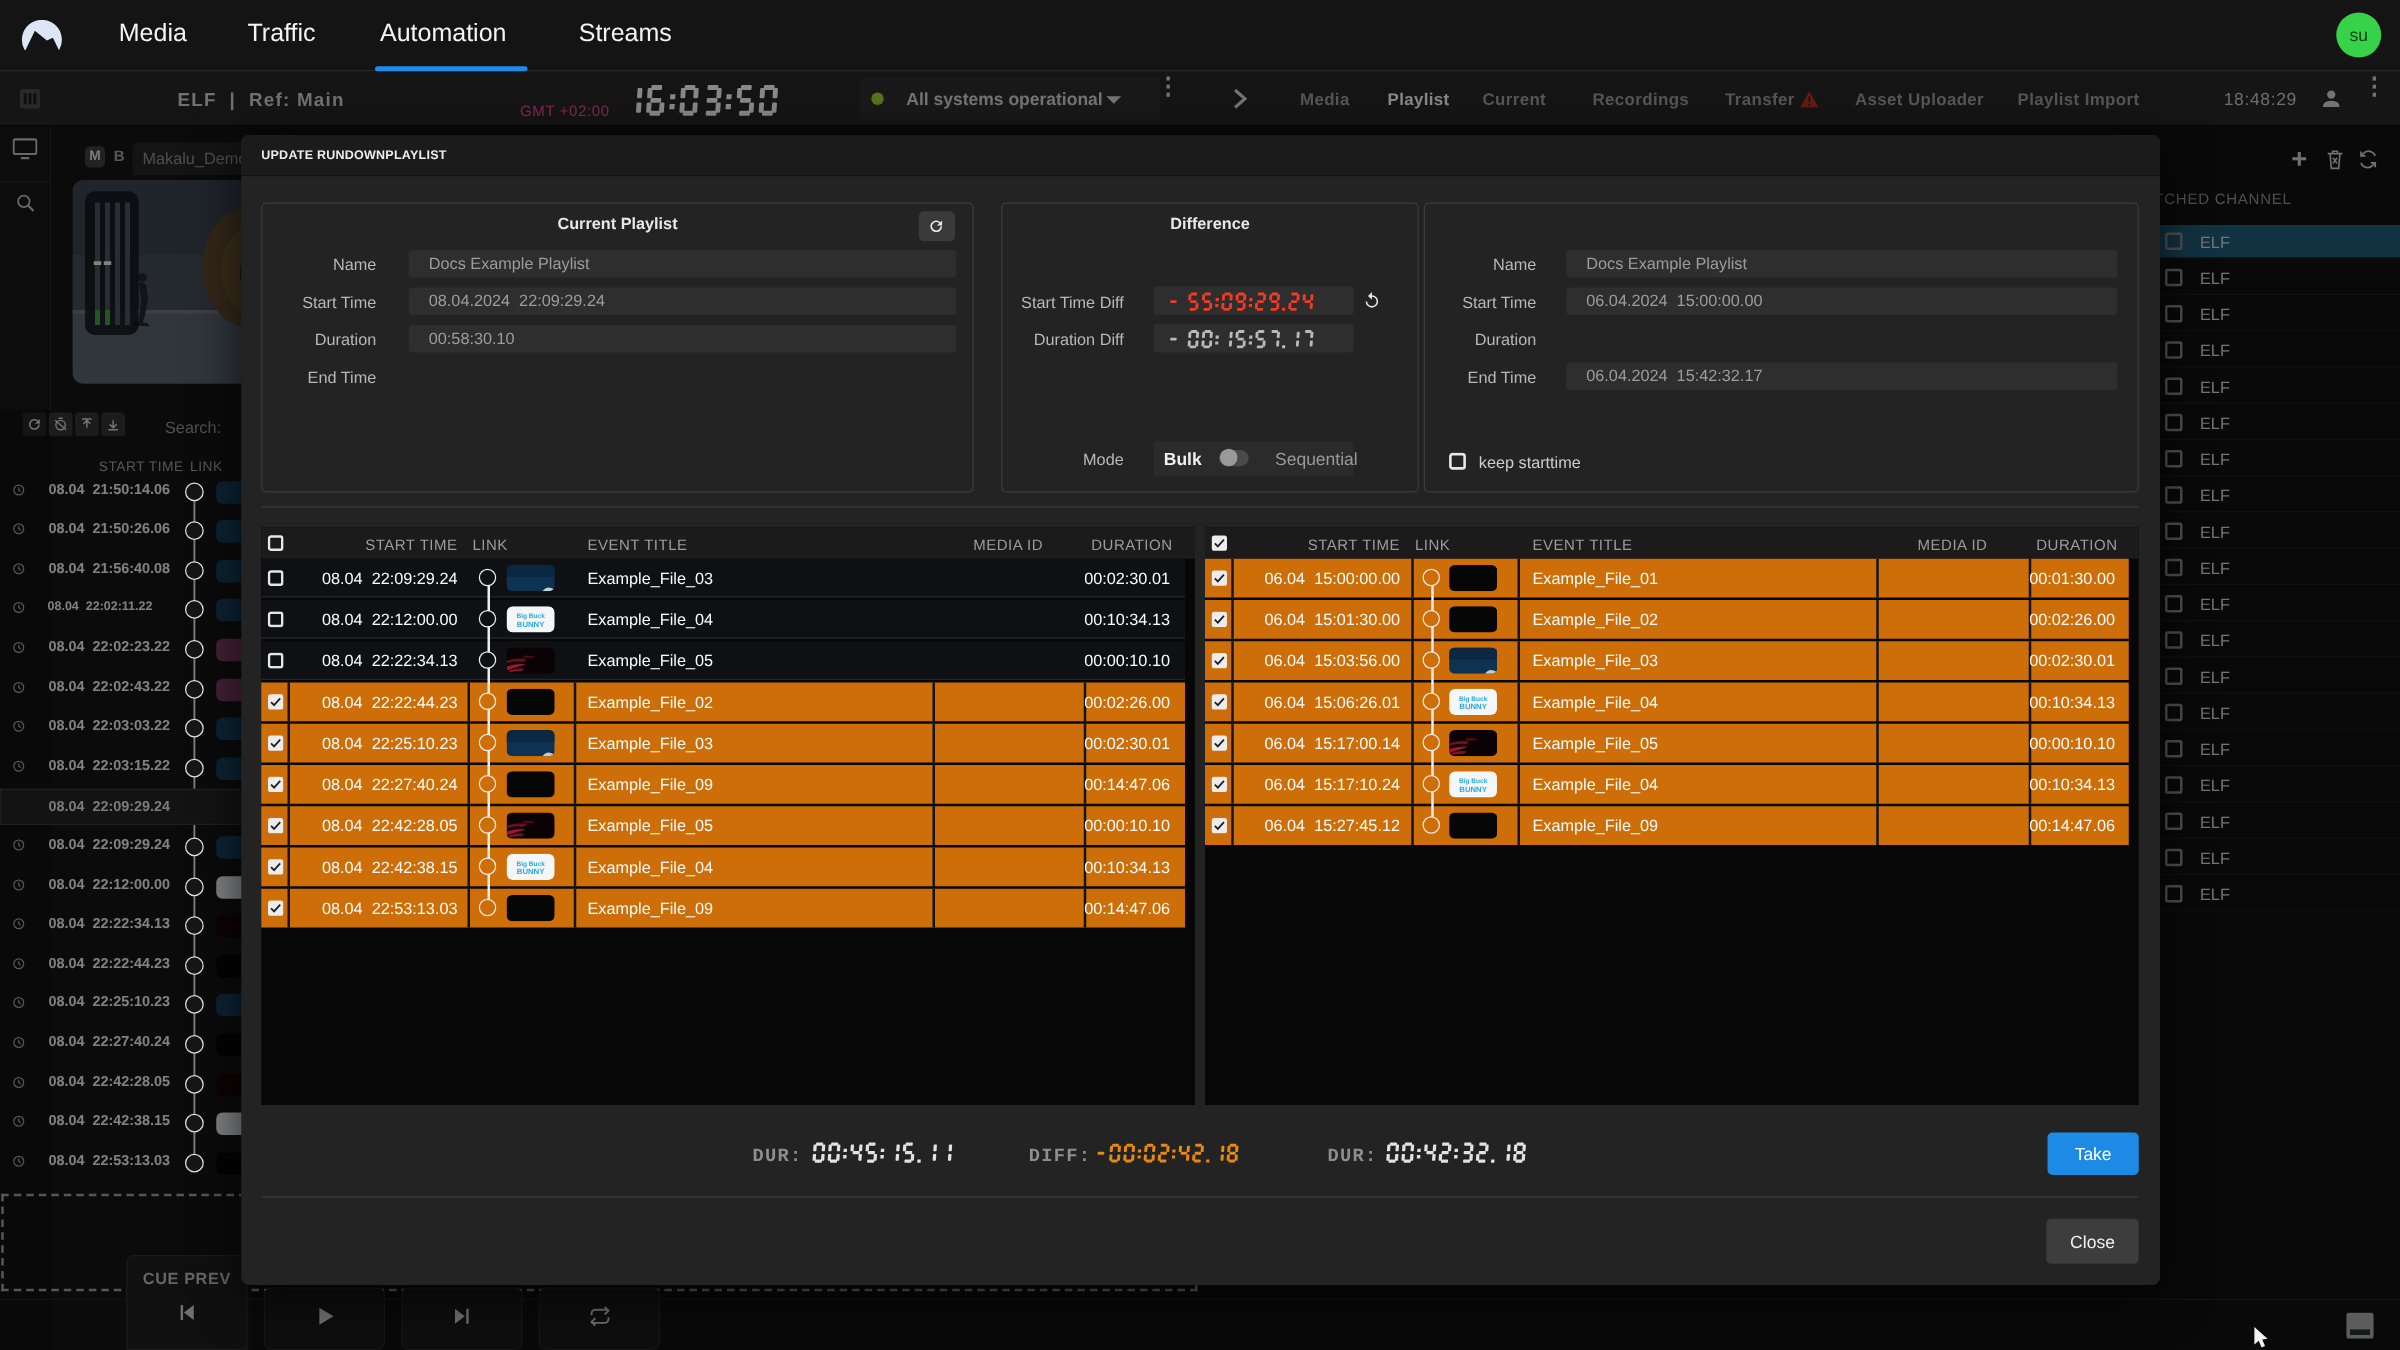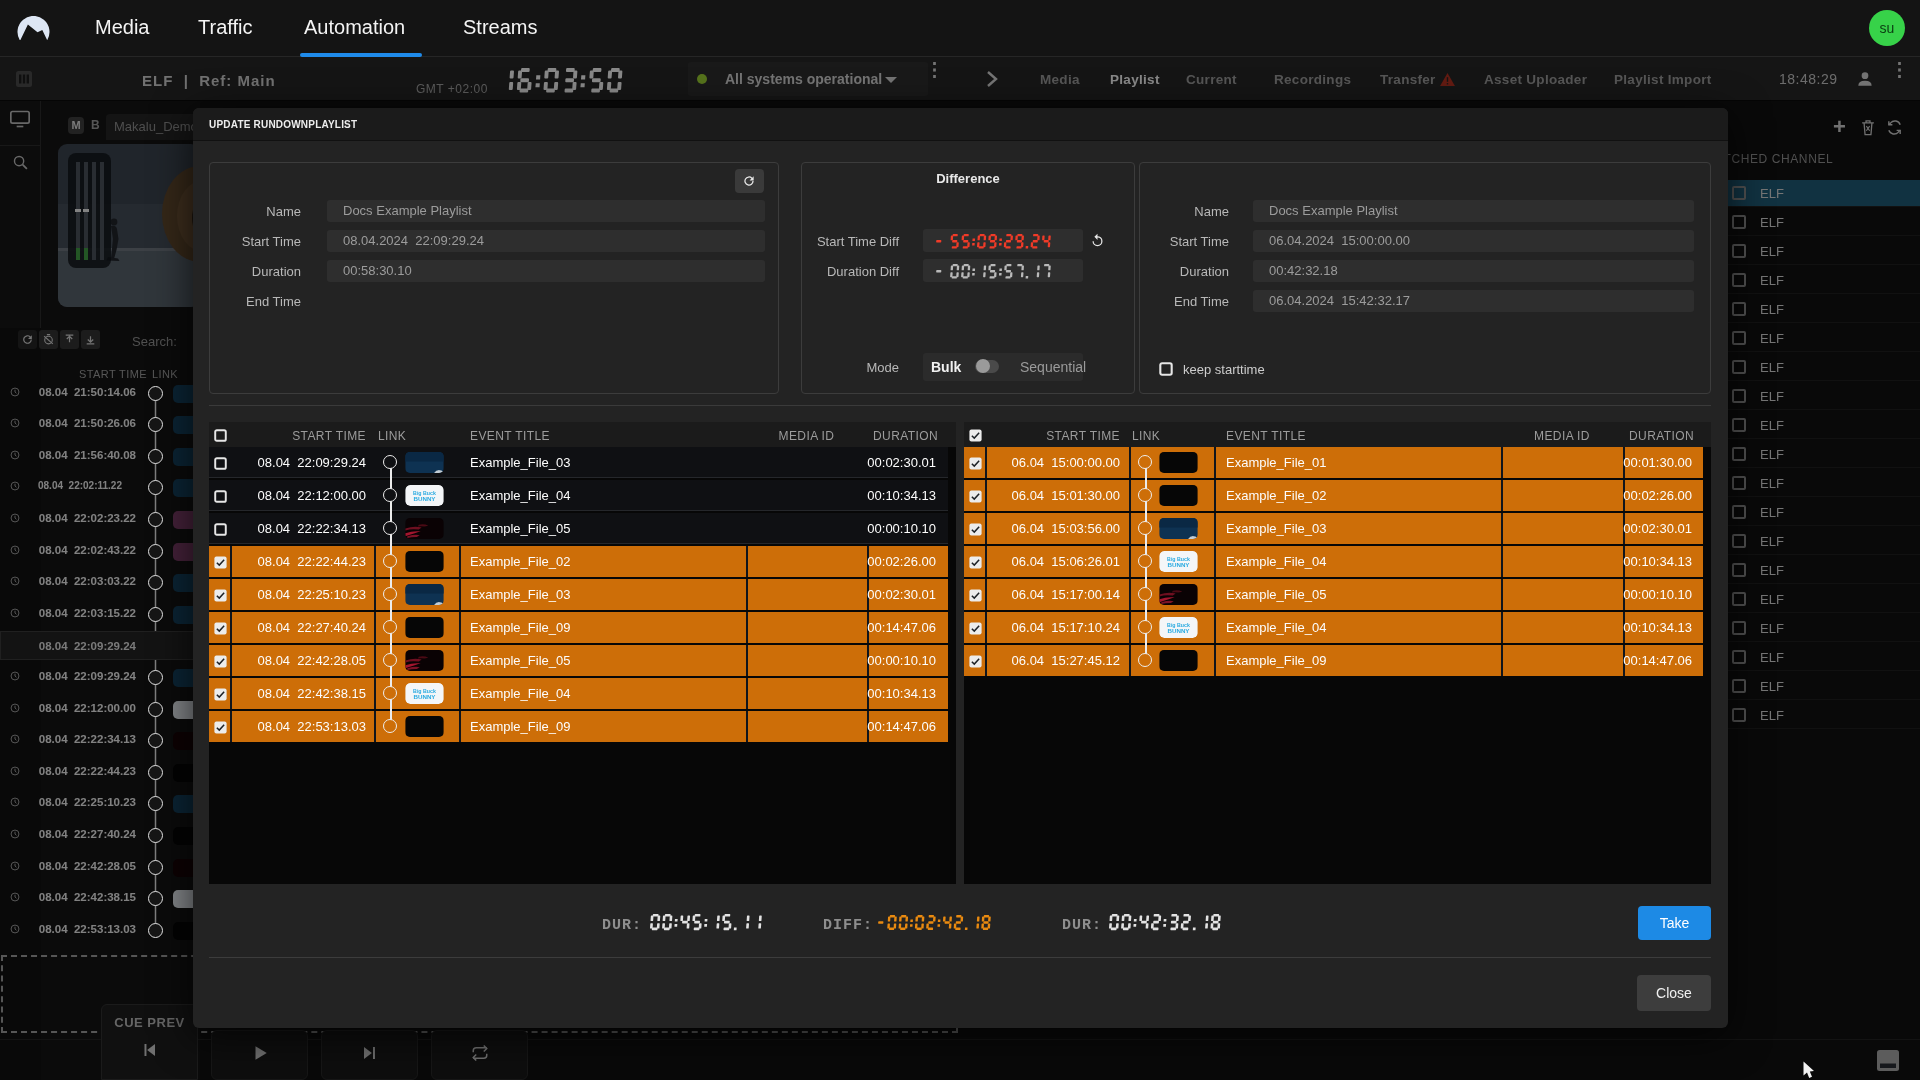"GMT +02:00" div.abs { color: #a3a3a3 -> #ec4899 }
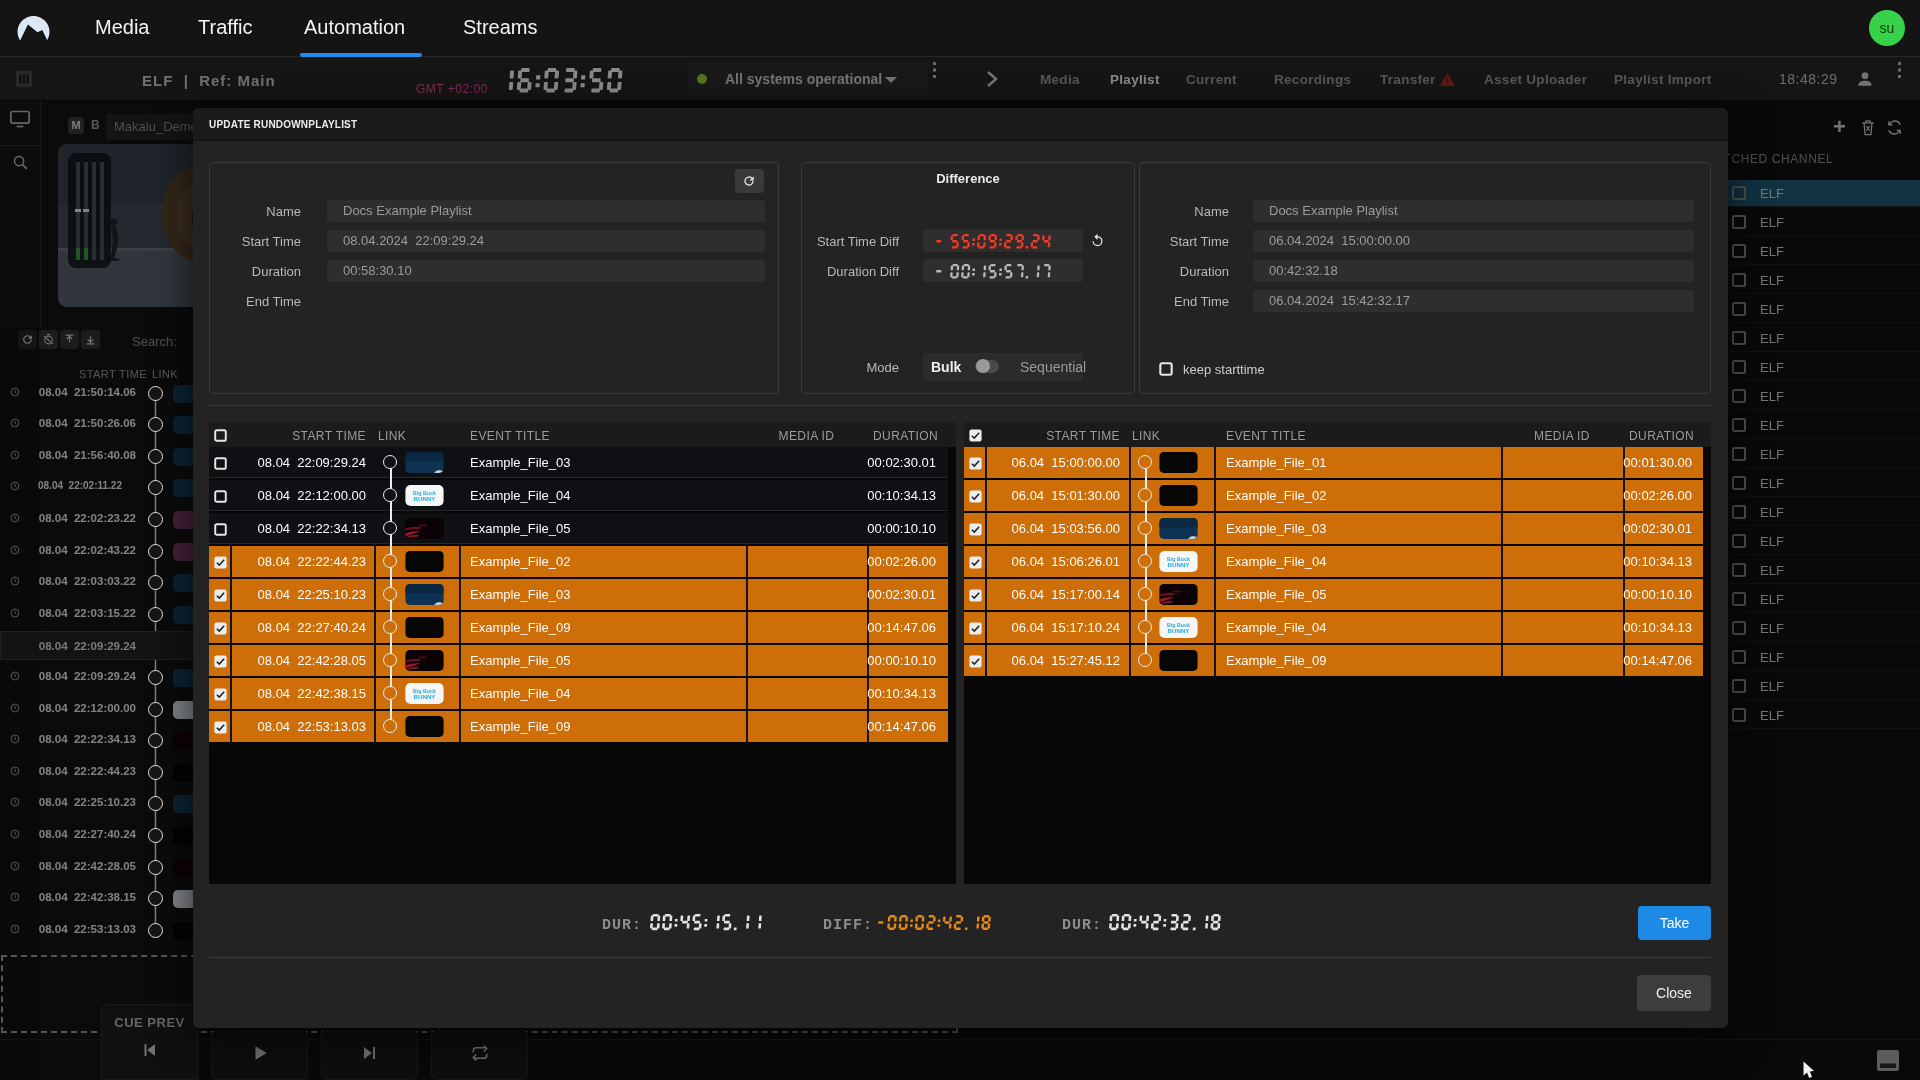"Current Playlist" div.abs { html: none -> <div>Current Playlist</div> }
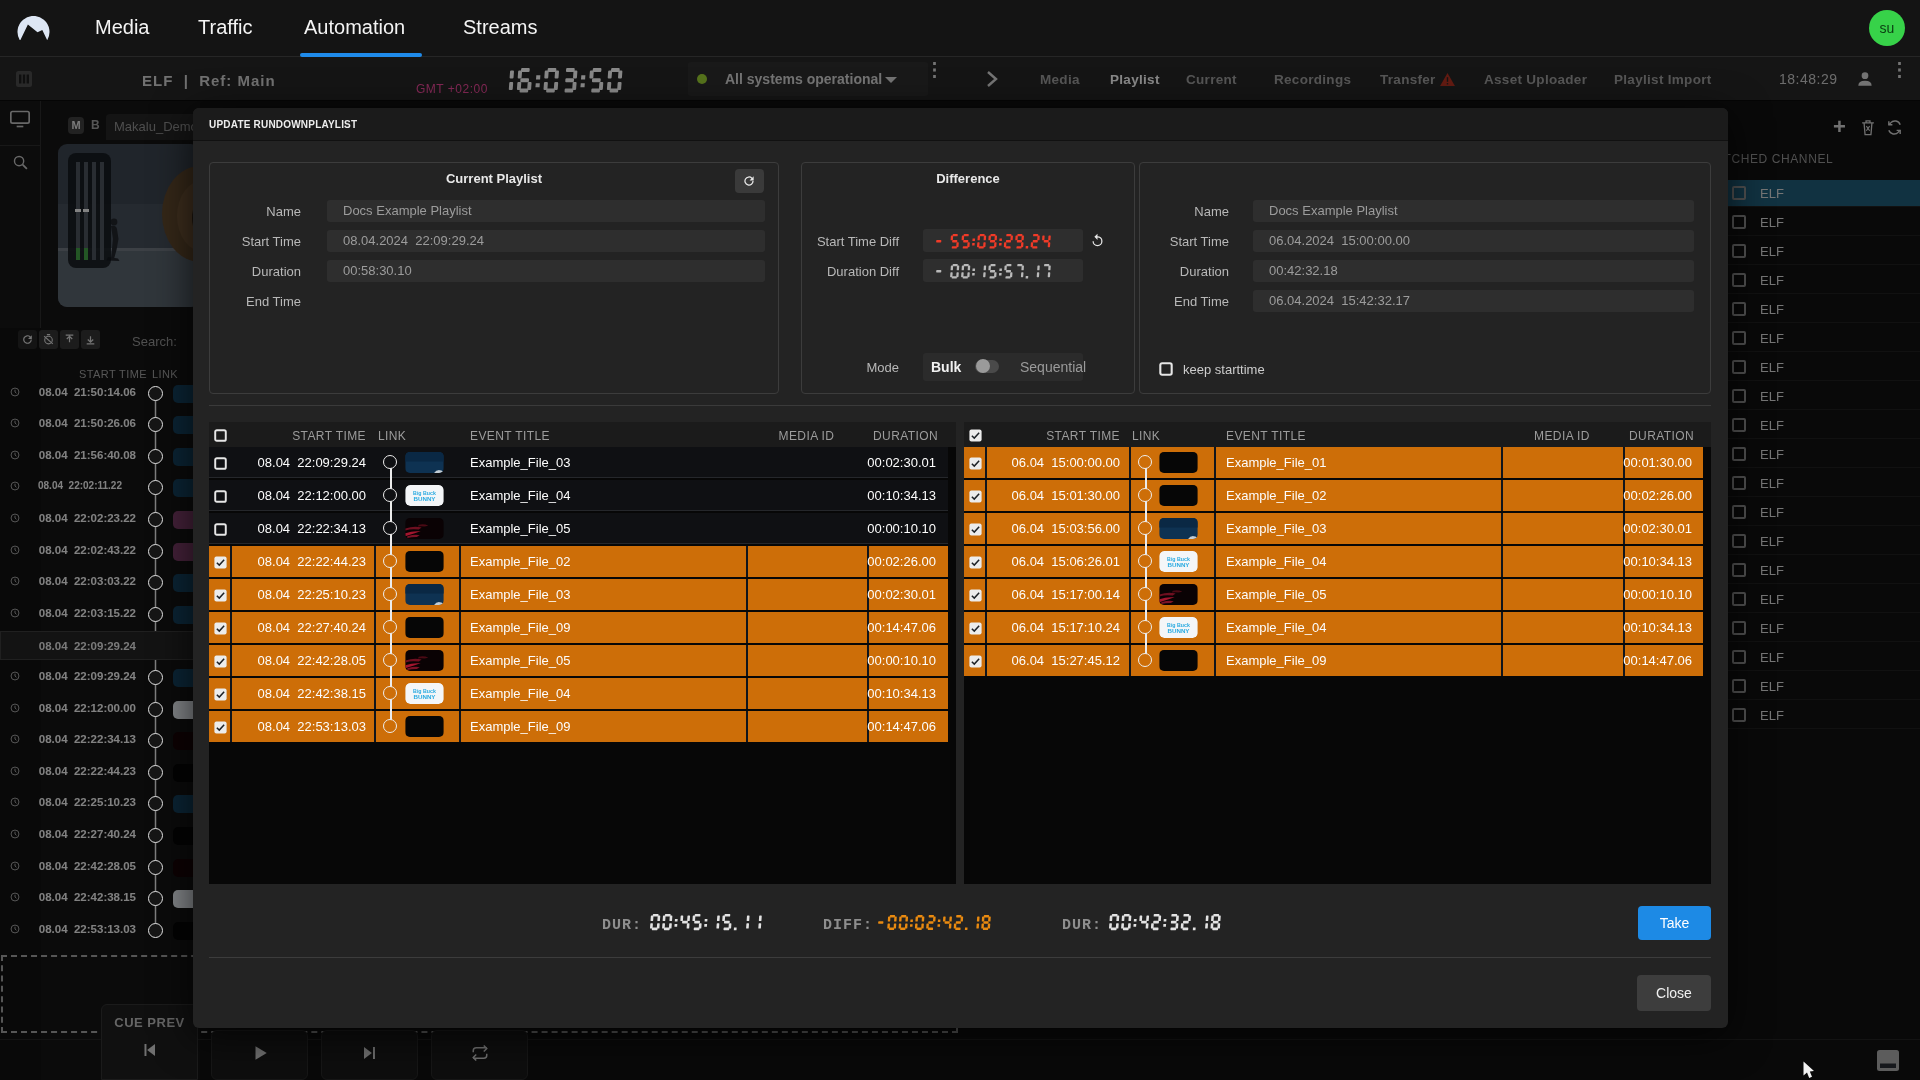"00:42:32.18" div.abs { html: <div>00:42:32.18</div> -> none }
